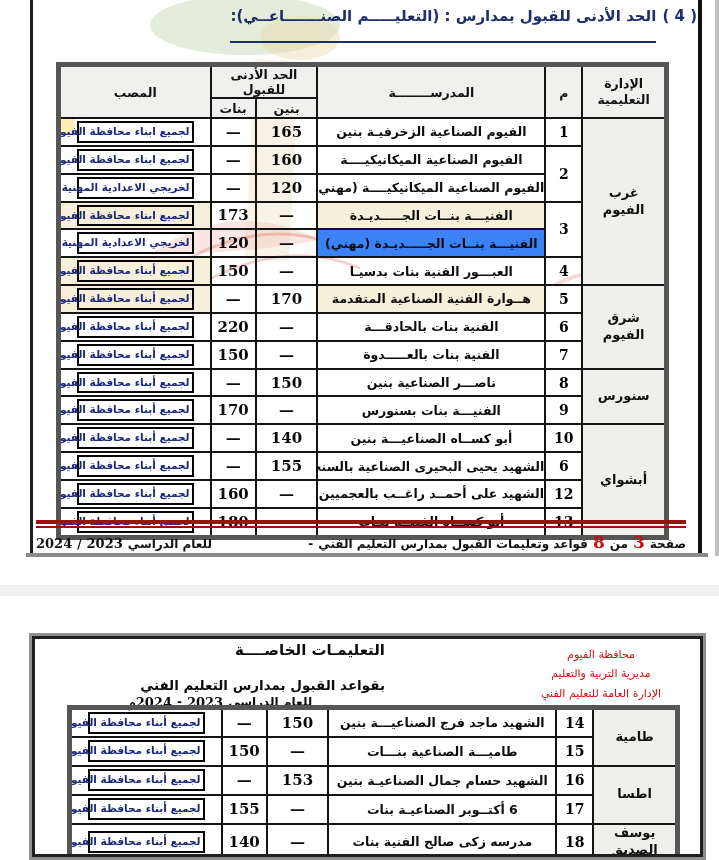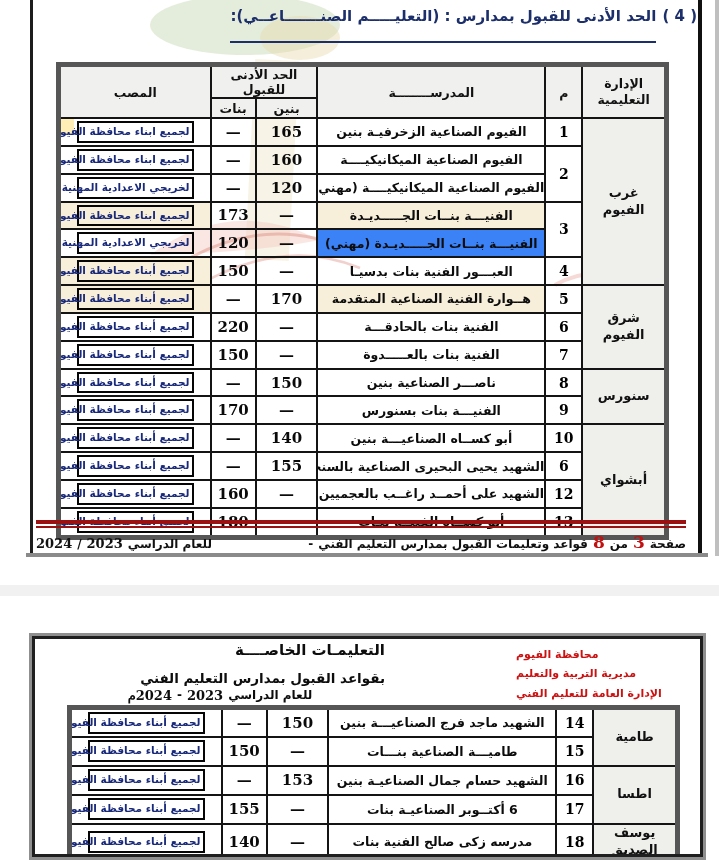"محافظة الفيوم" .p2-red { font-weight: bold -> normal; text-align: left -> center }
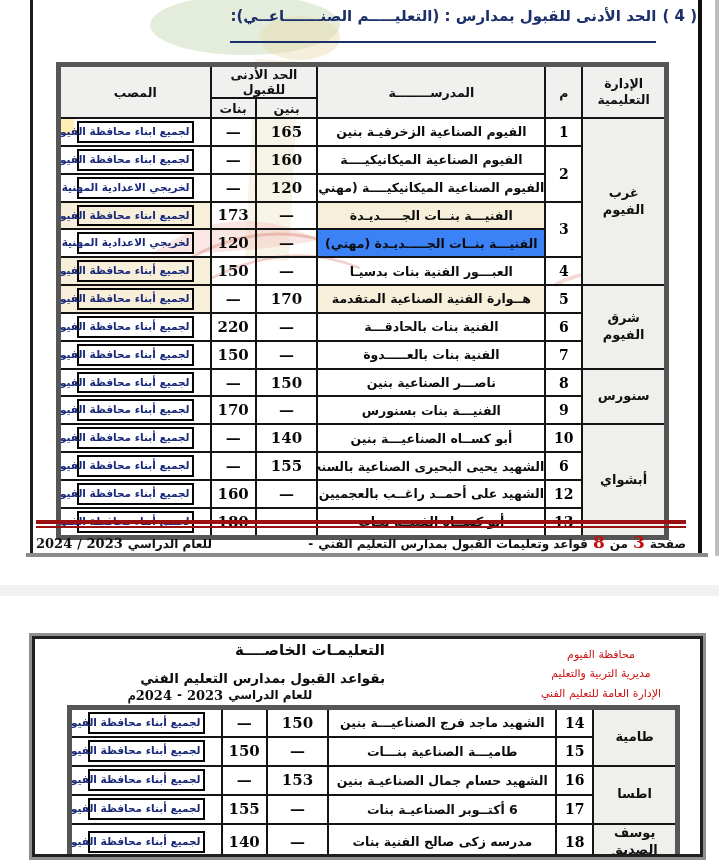"بقواعد القبول بمدارس التعليم الفني" .p2-black .l2 { margin-top: 11px -> 18px }
